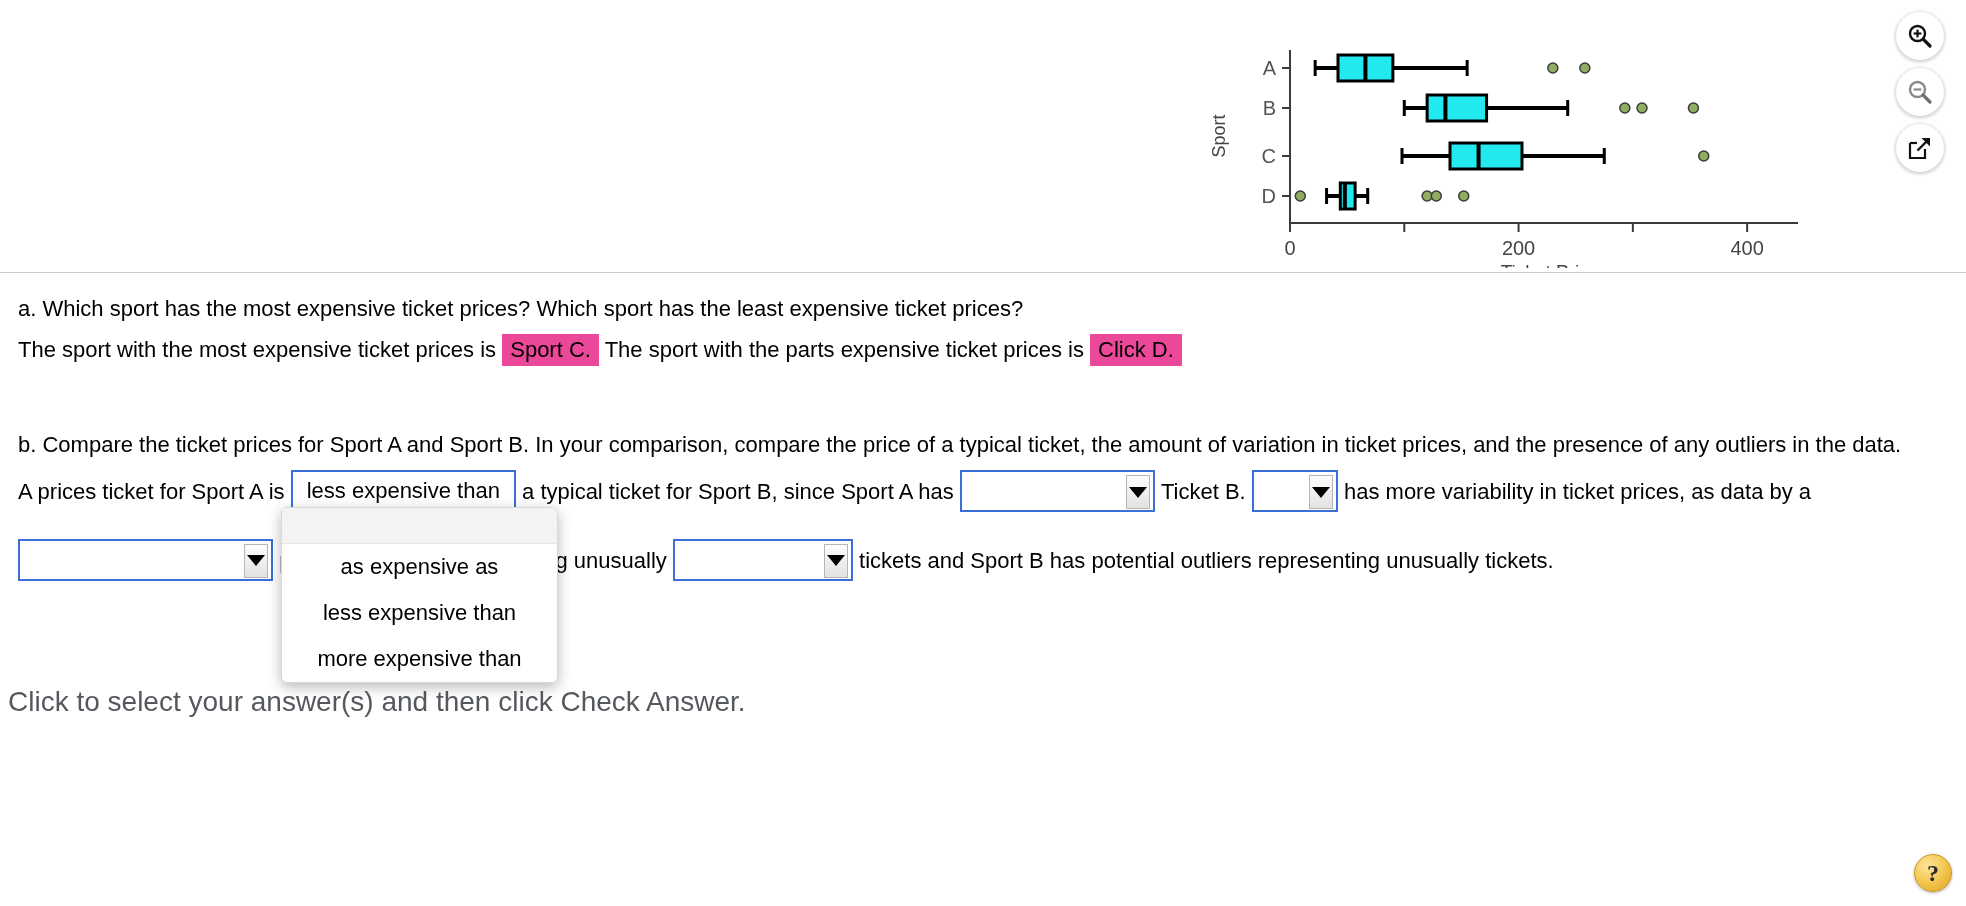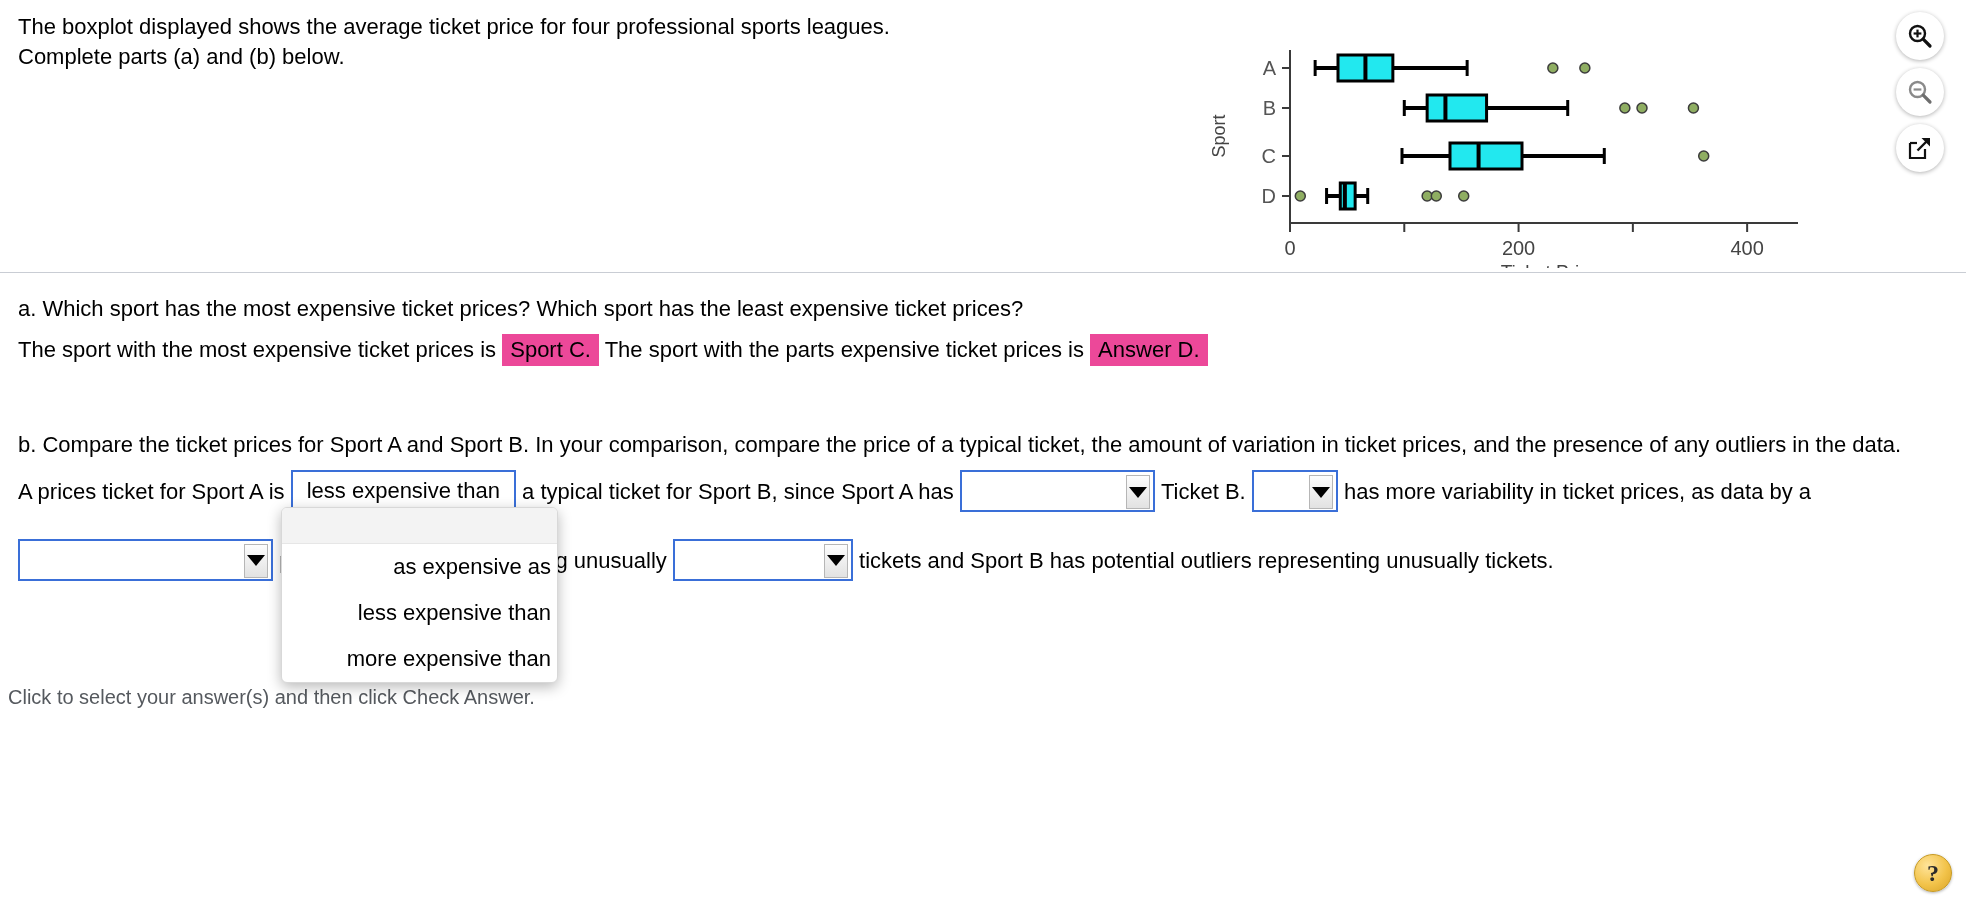"The boxplot displayed shows the" div { html: <div>The boxplot displayed shows the average ticket price for four professional sports leagues. Complete parts (a) and (b) below.</div> -> none }
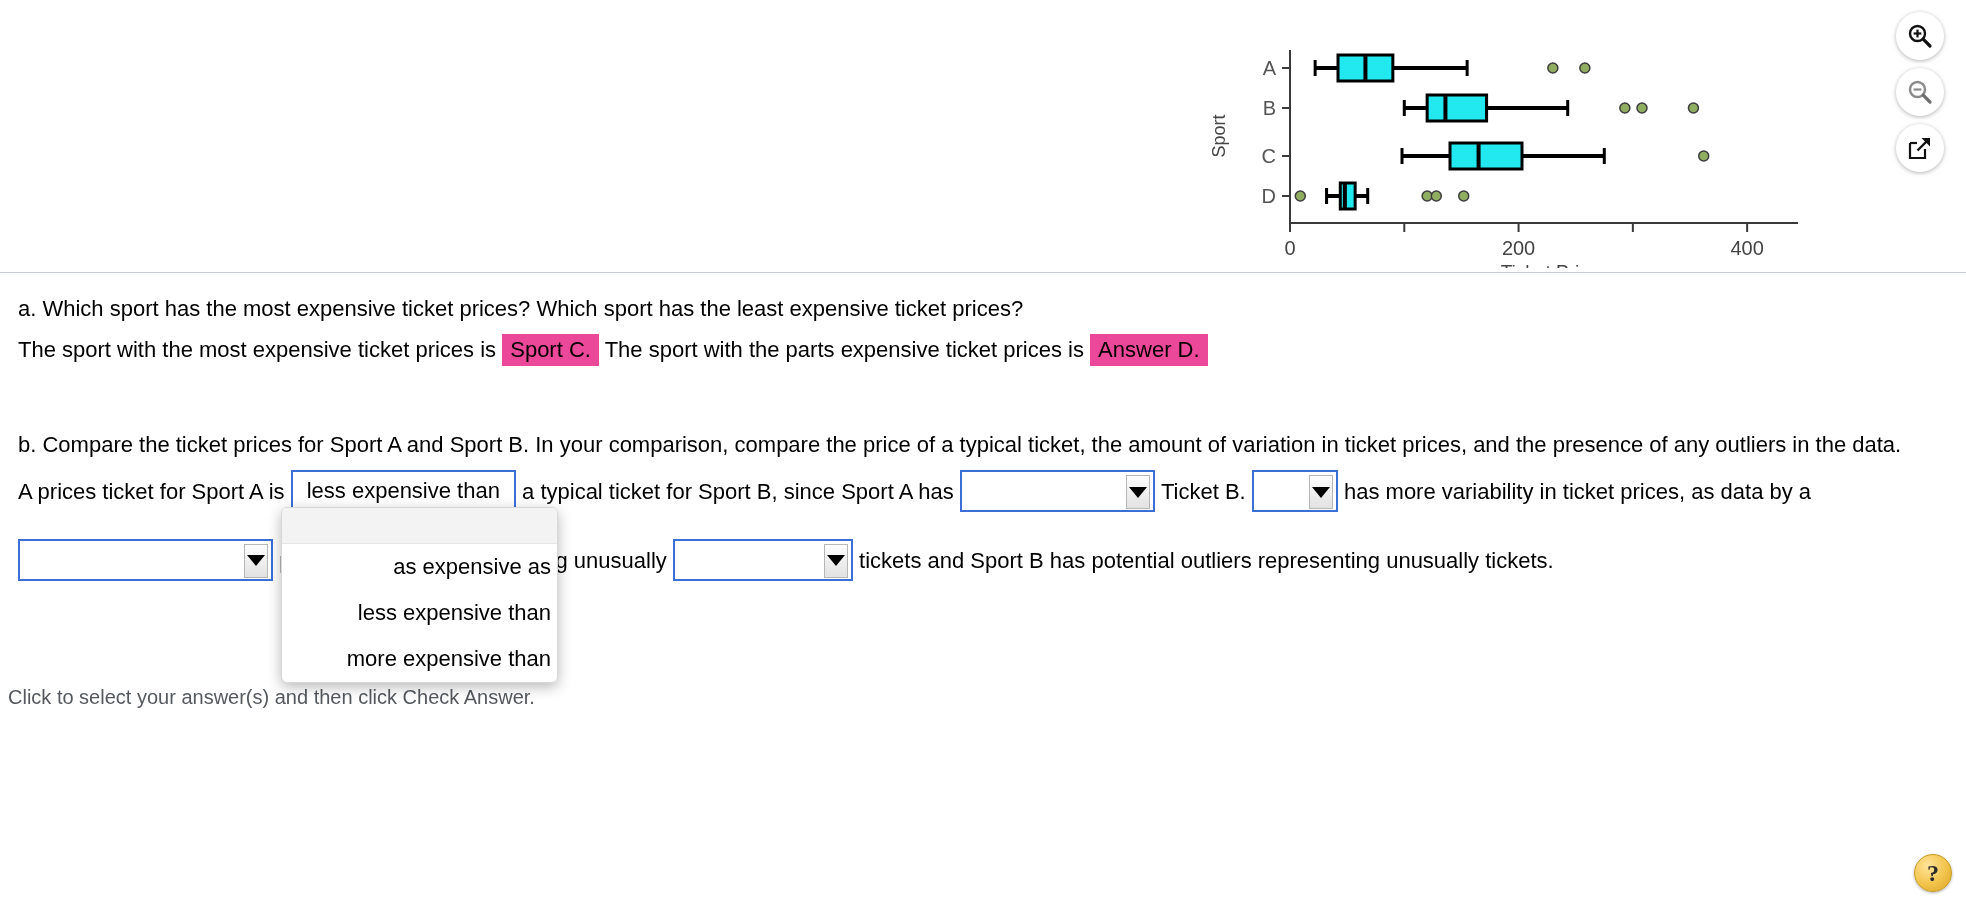"Answer D." span.ans-chip { text: Answer -> Click }
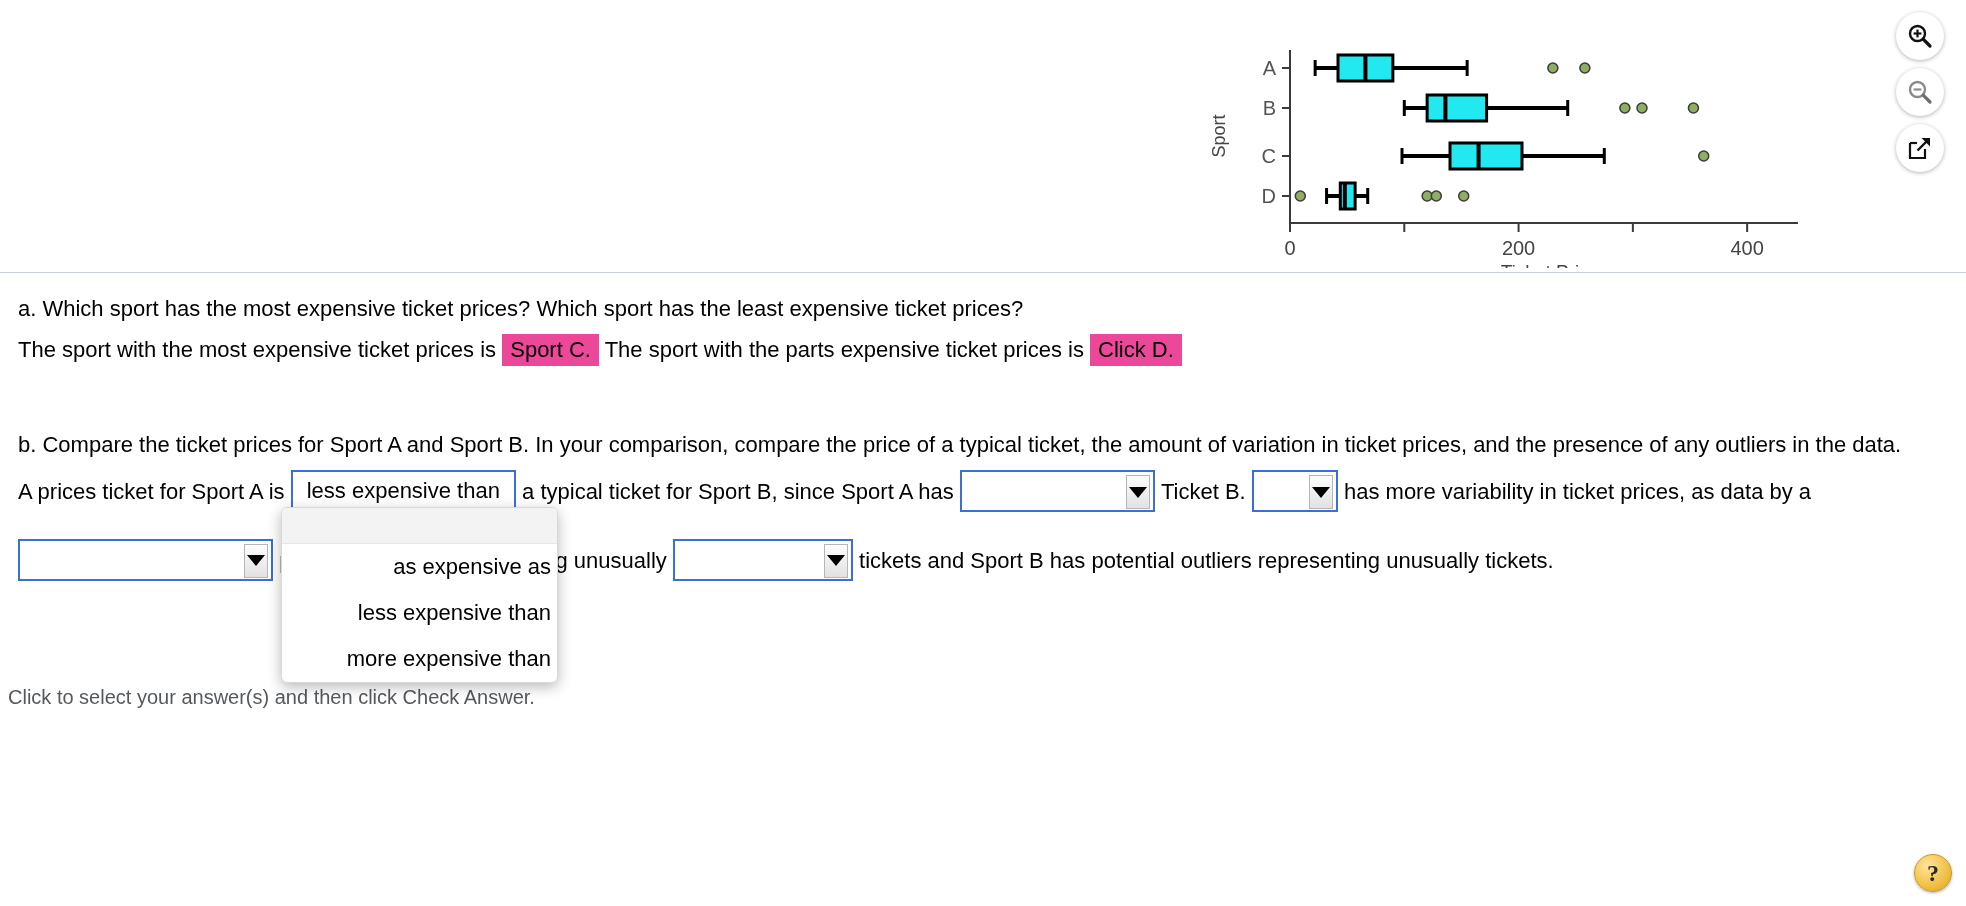"as expensive as" #dropdown-menu .opt { text-align: right -> center }
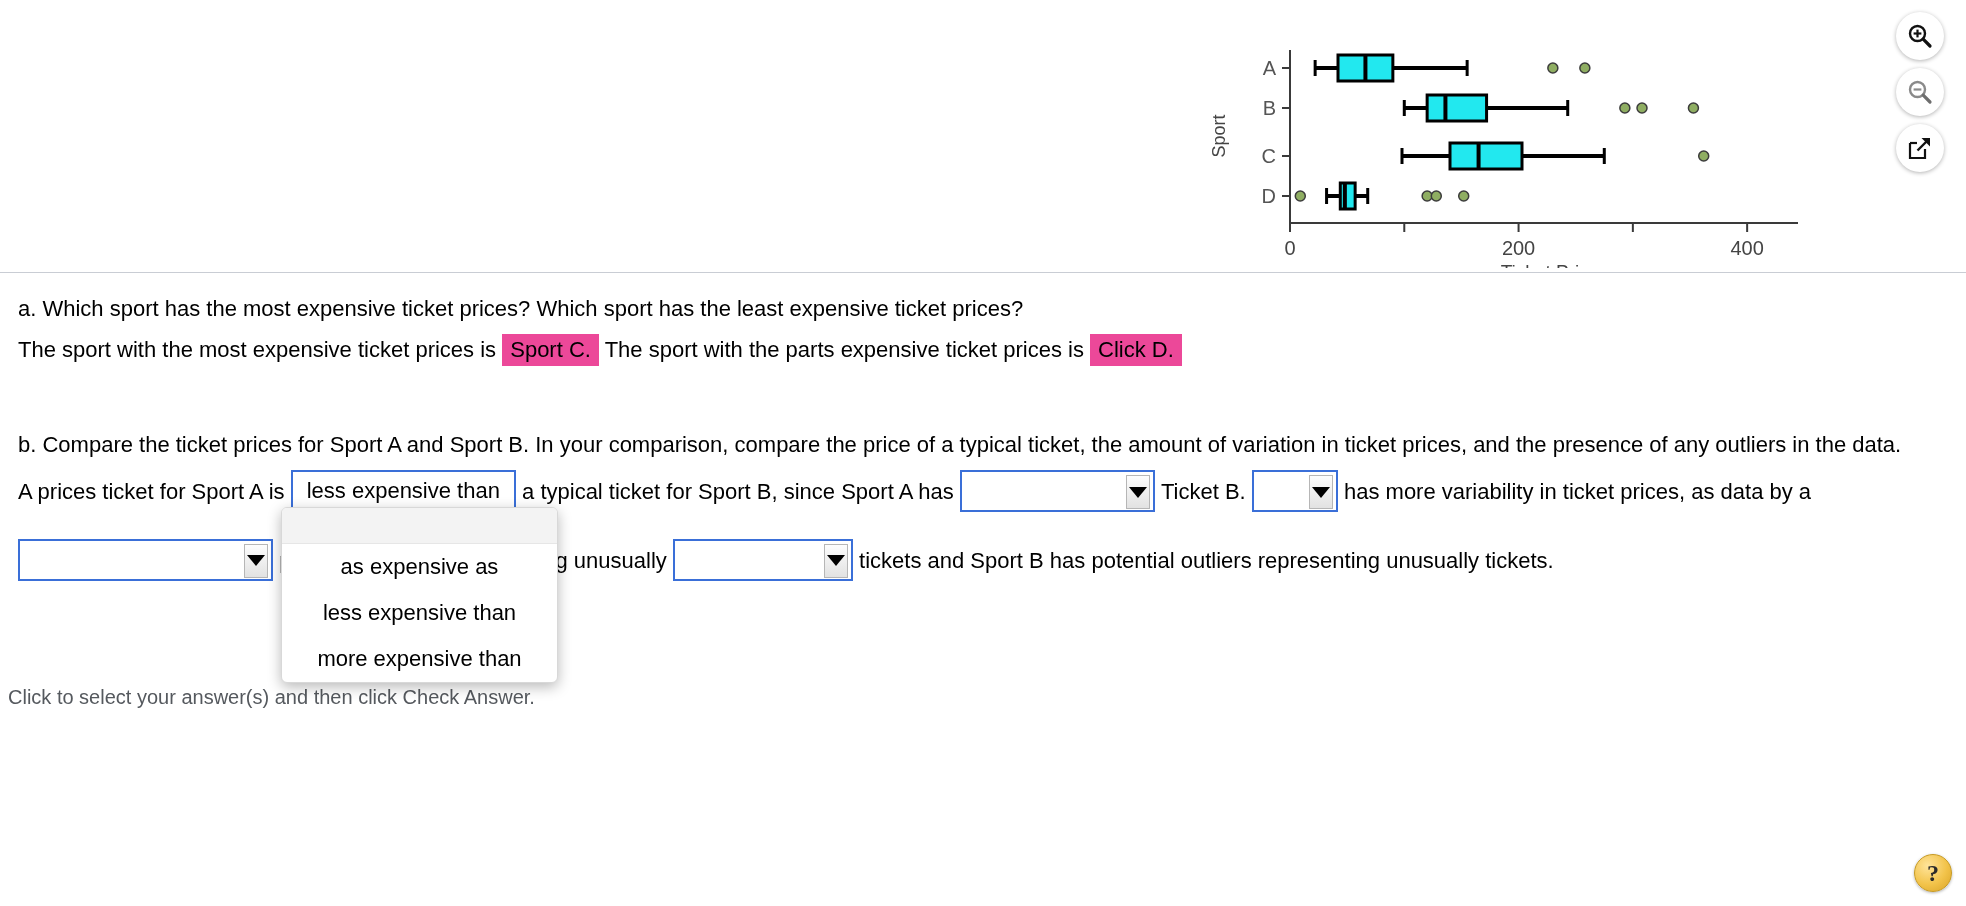"Click to select your answer(s)" #footer-hint { font-size: 20px -> 28px }
